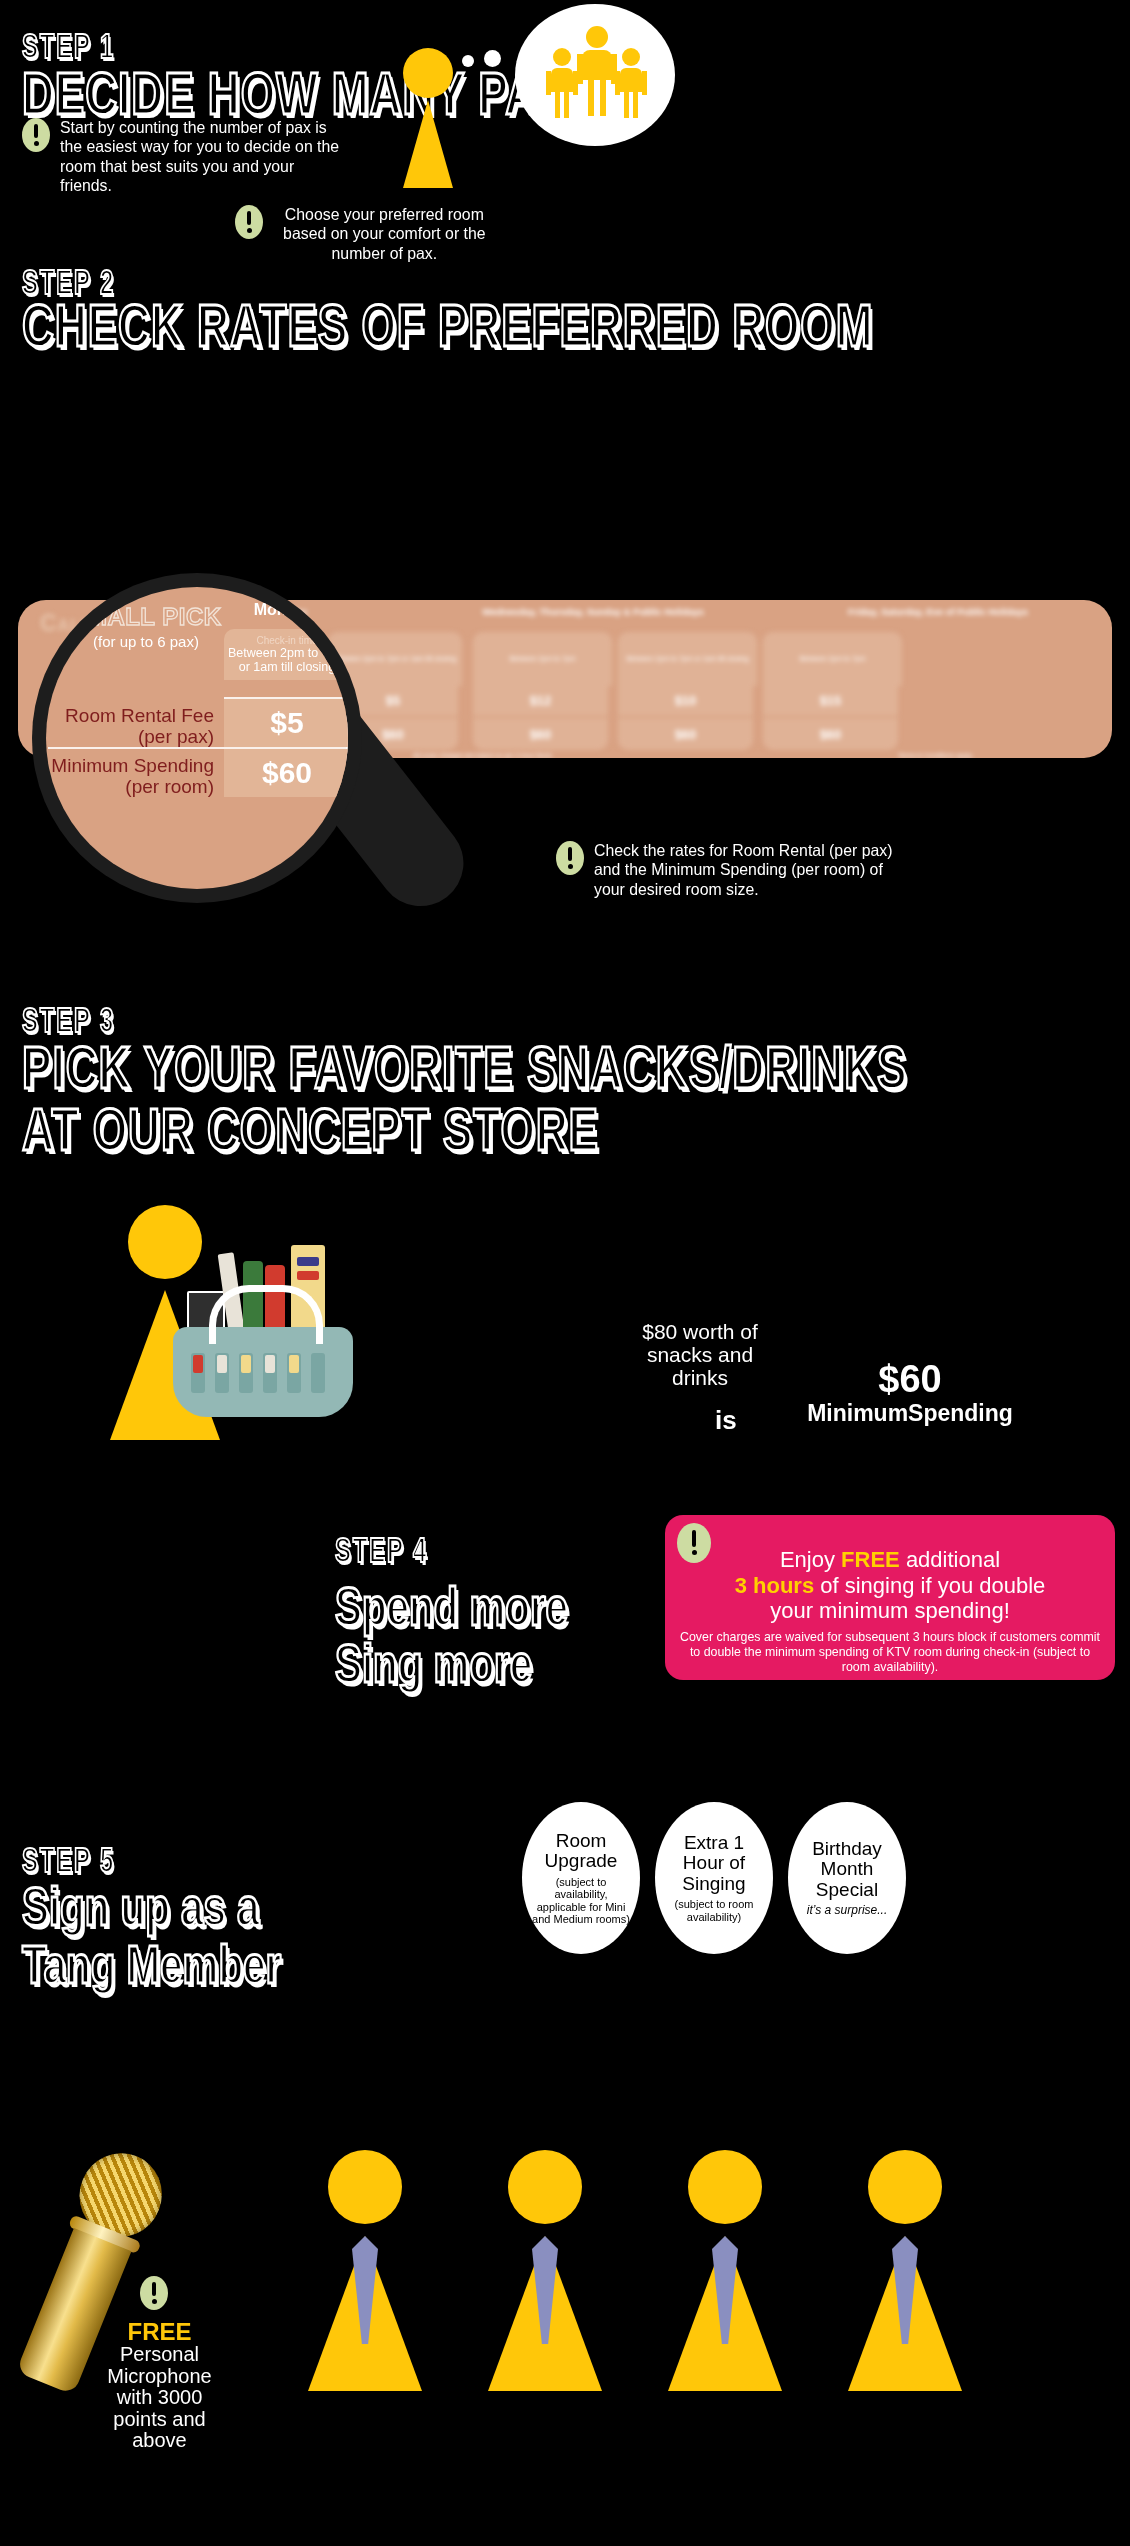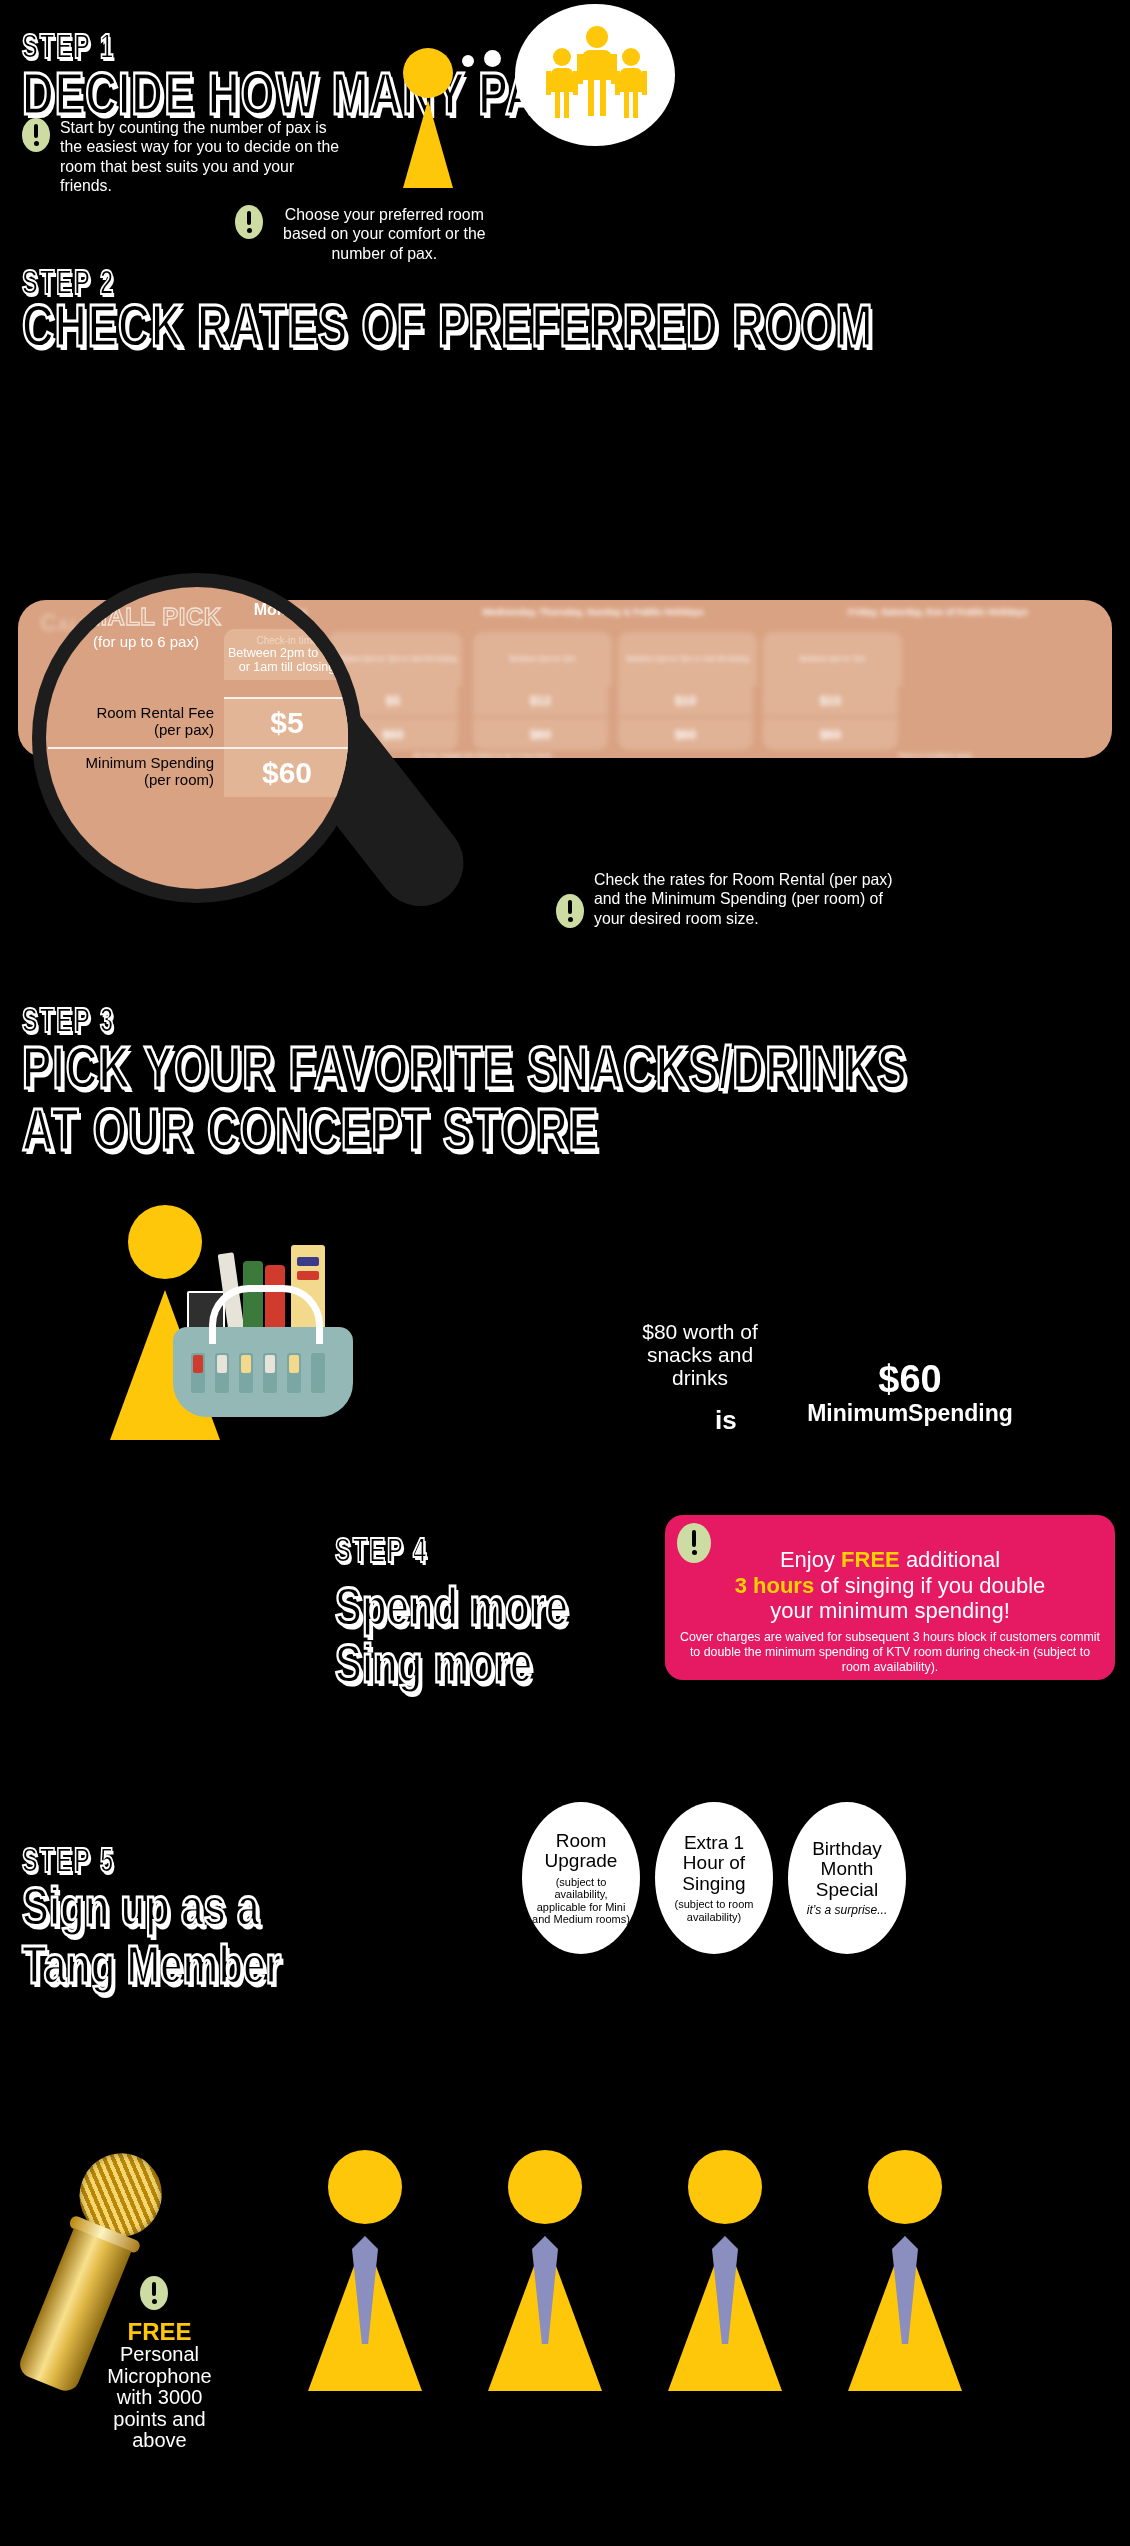"Room Rental Fee" .lens-rowlabel { color: #000000 -> #7f1d1d; font-size: 15px -> 19px }
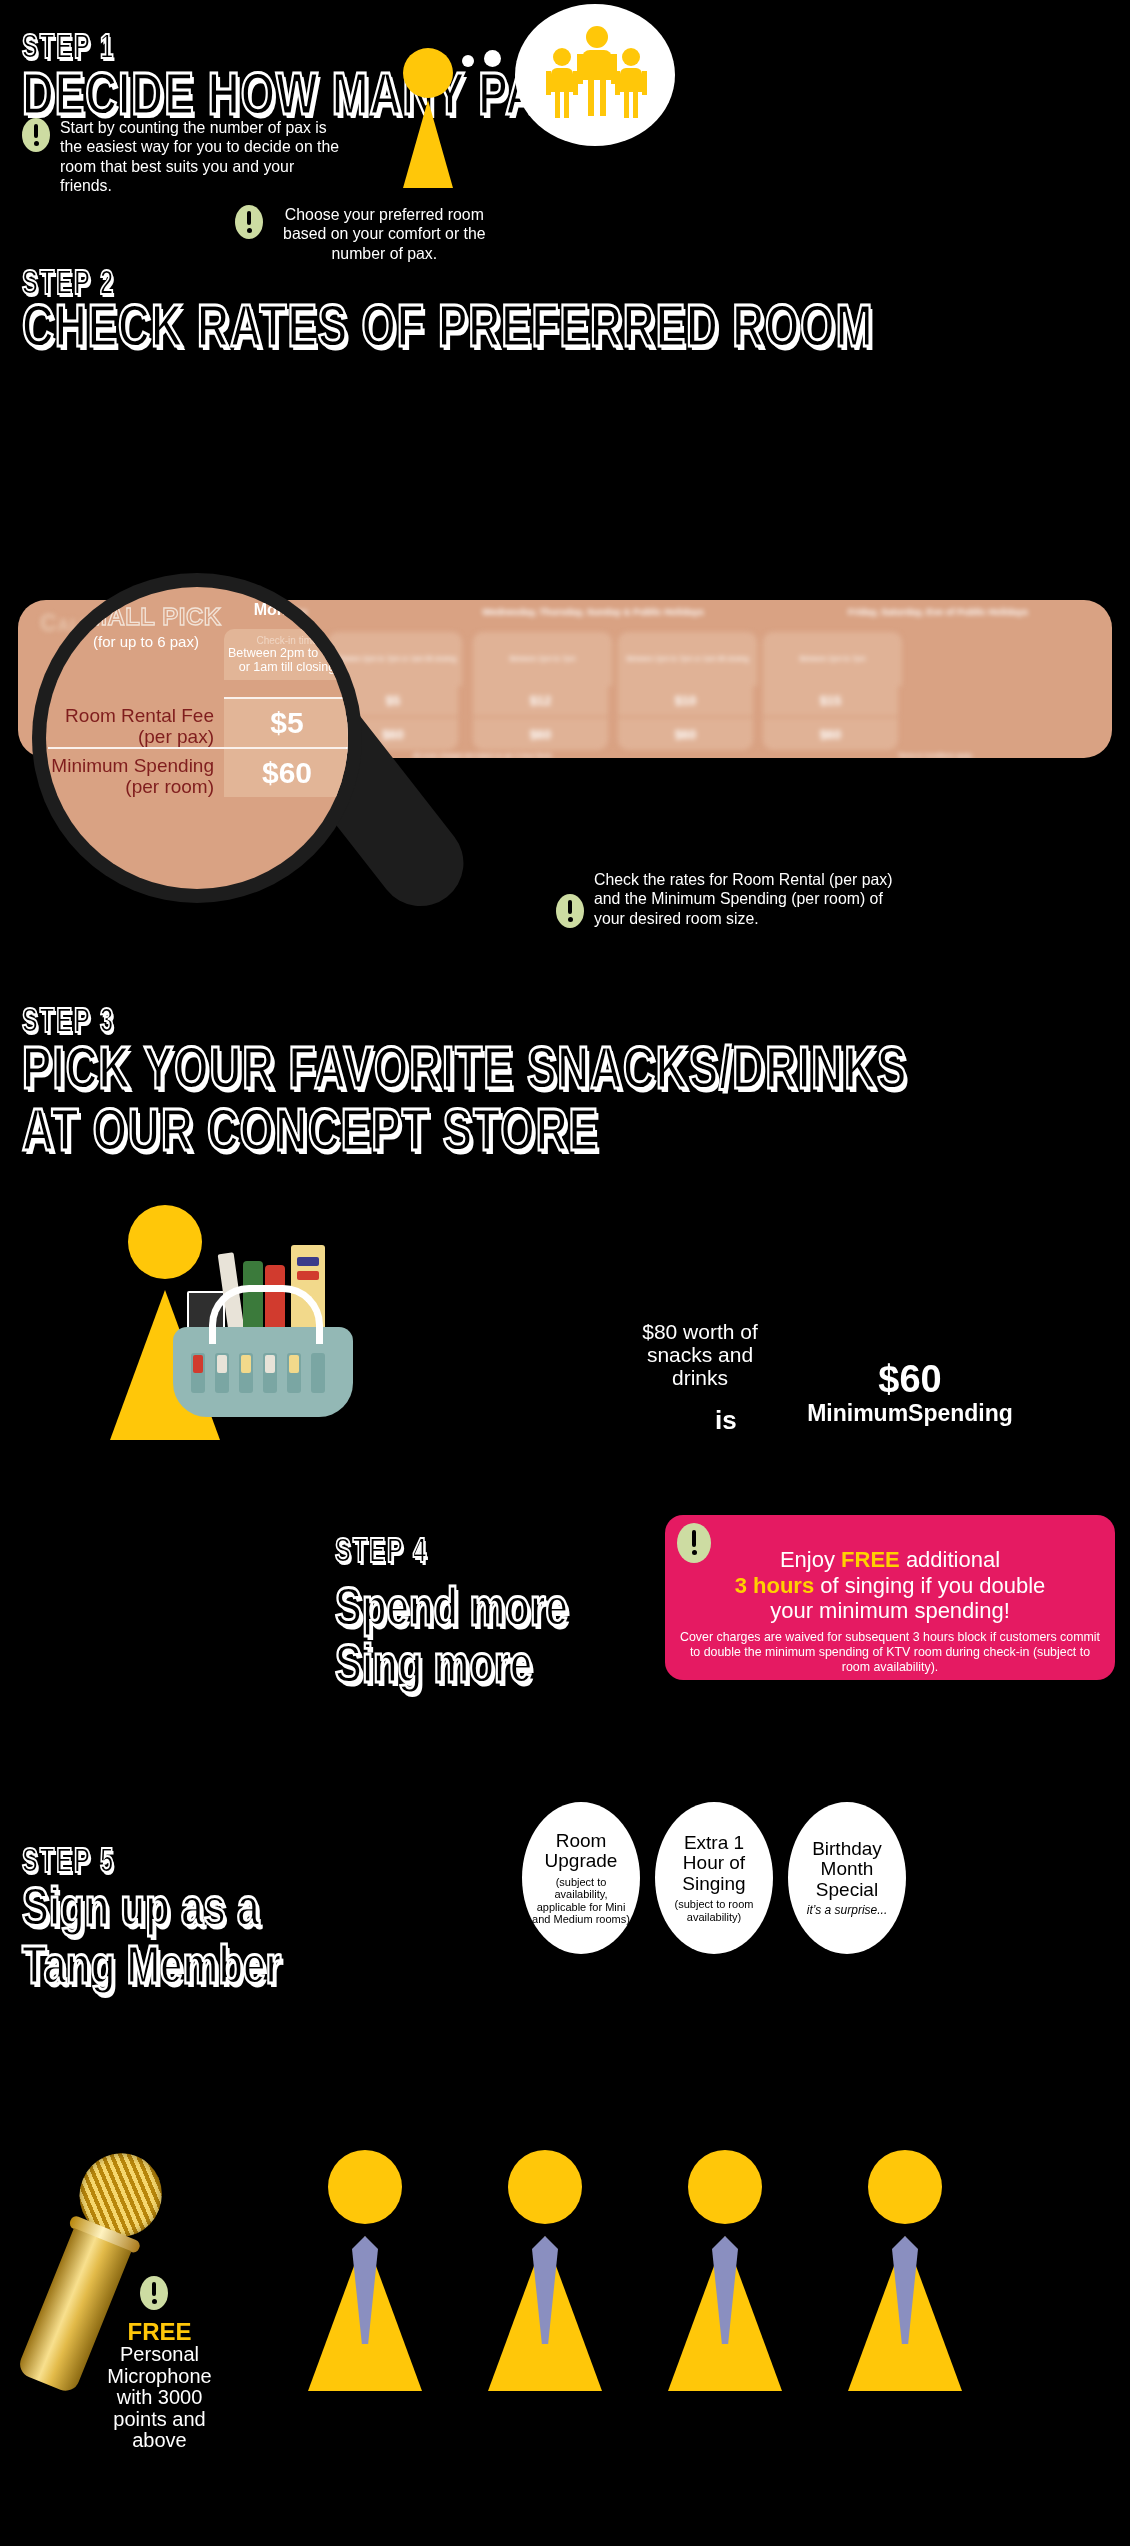"Check the rates for Room" div.abs { align-items: flex-end -> none; top: 870px -> 841px }
